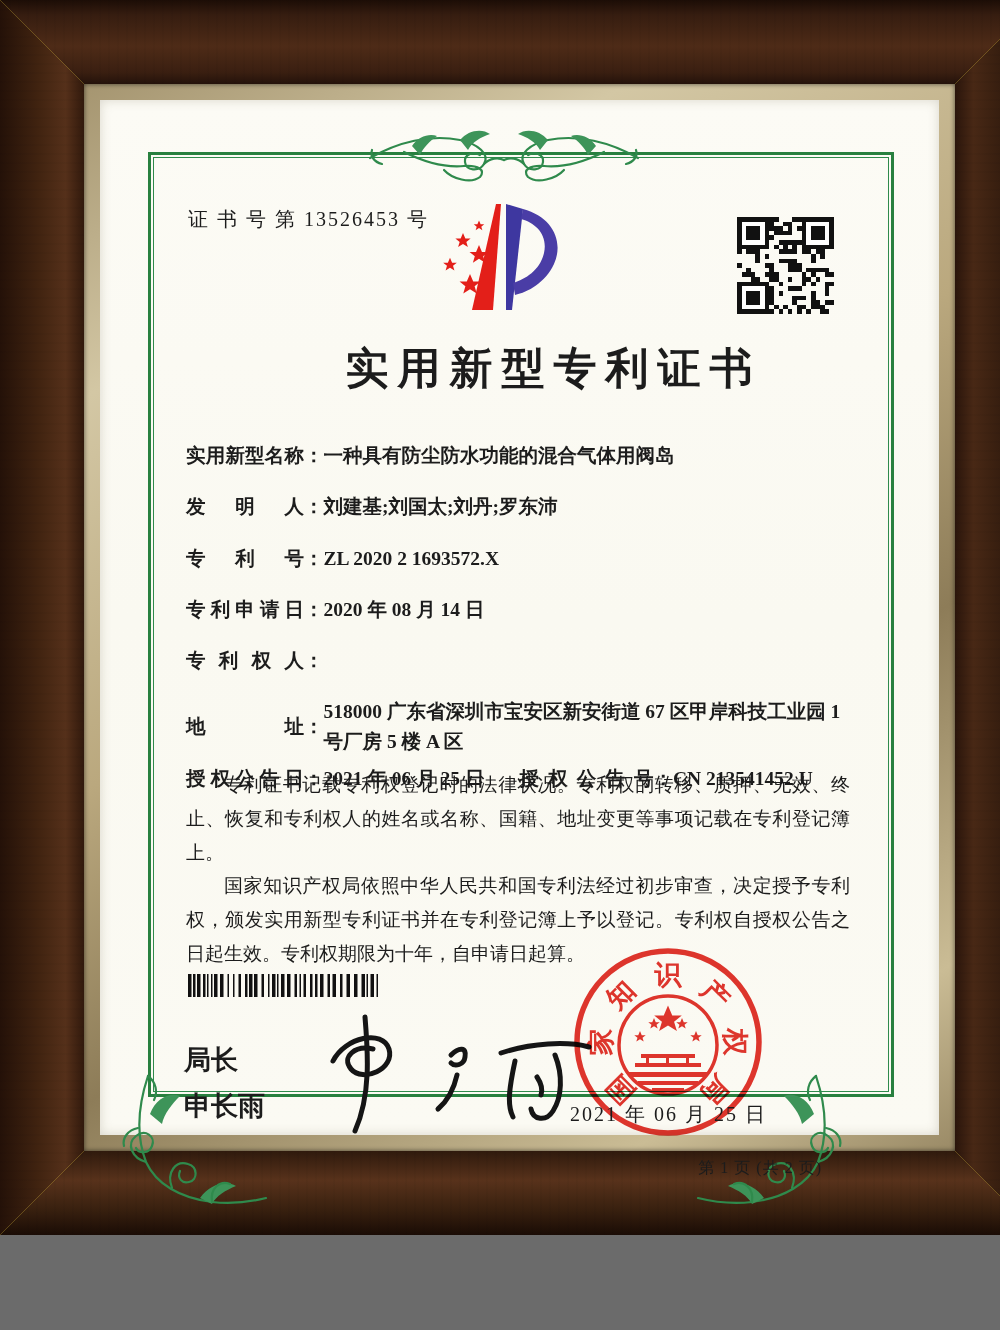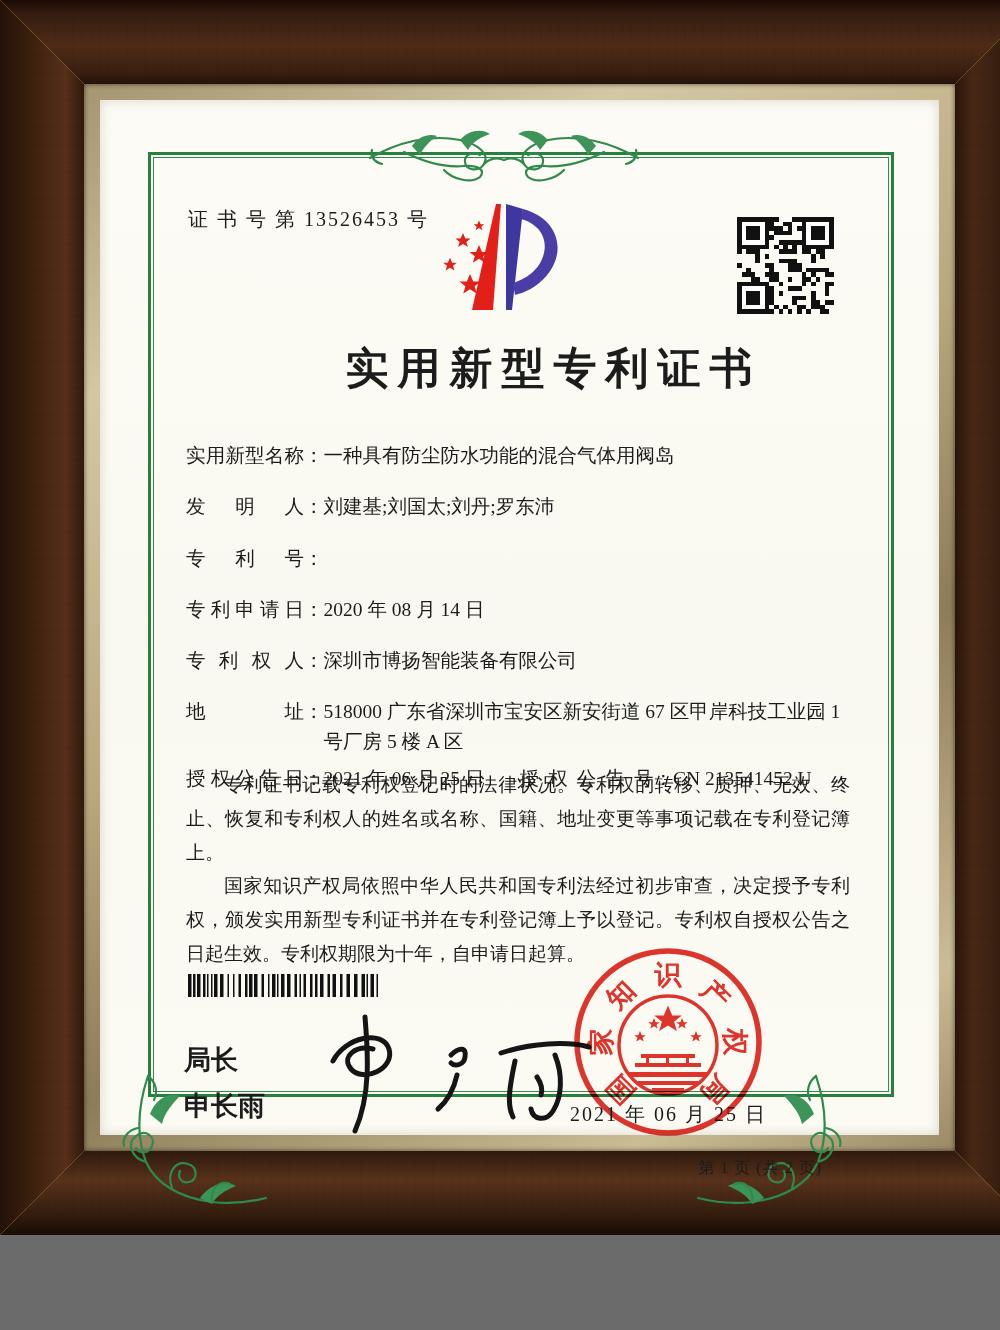"实用新型名称" .frow { align-items: flex-start -> center; font-weight: none -> bold }
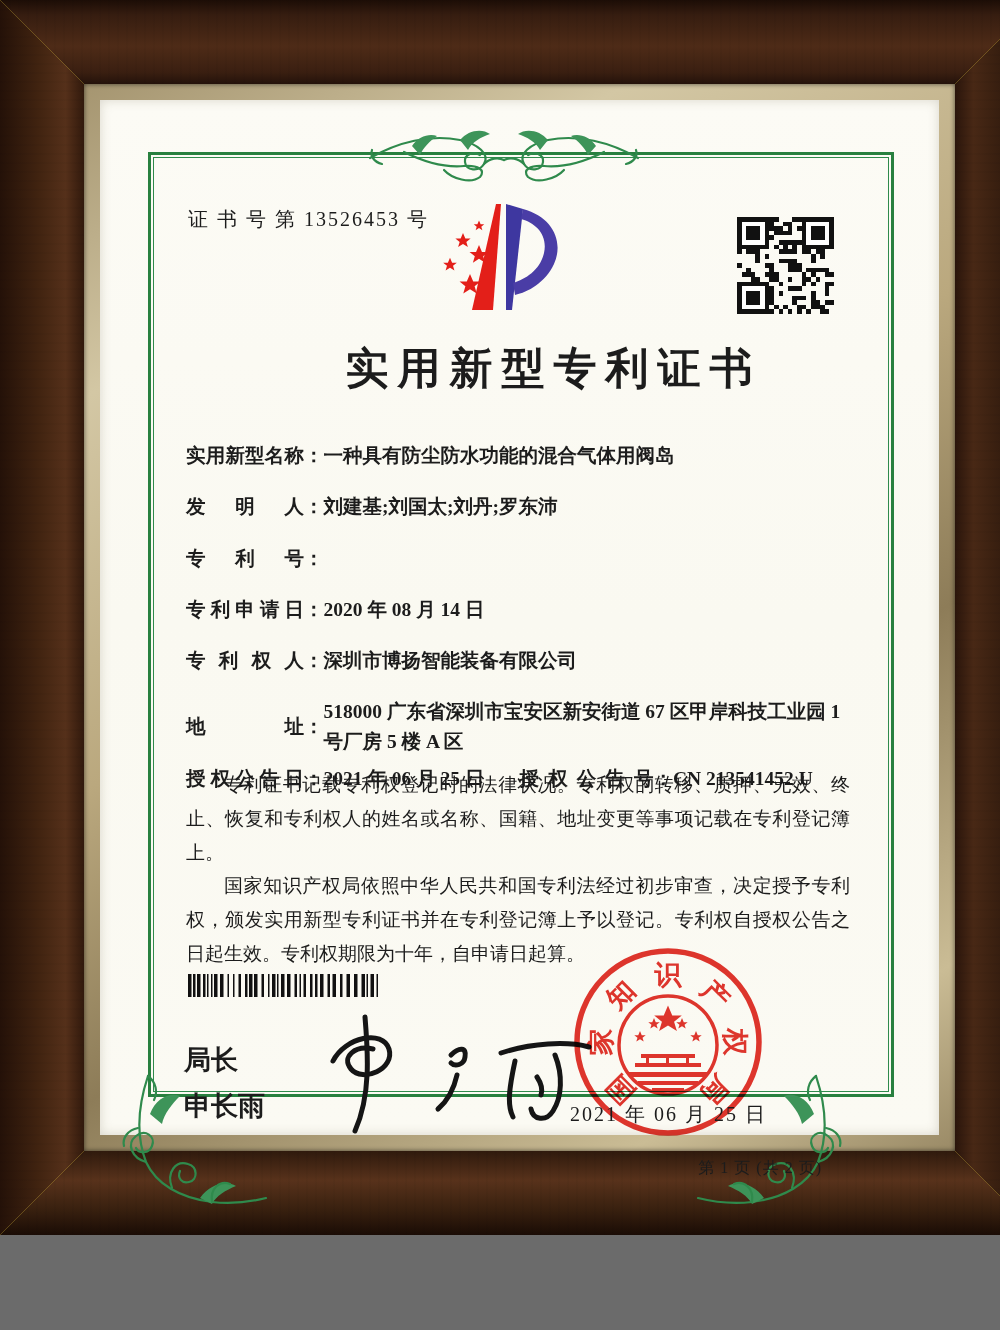"ZL 2020 2 1693572.X" span.fval { html: none -> <span>ZL 2020 2 1693572.X</span> }
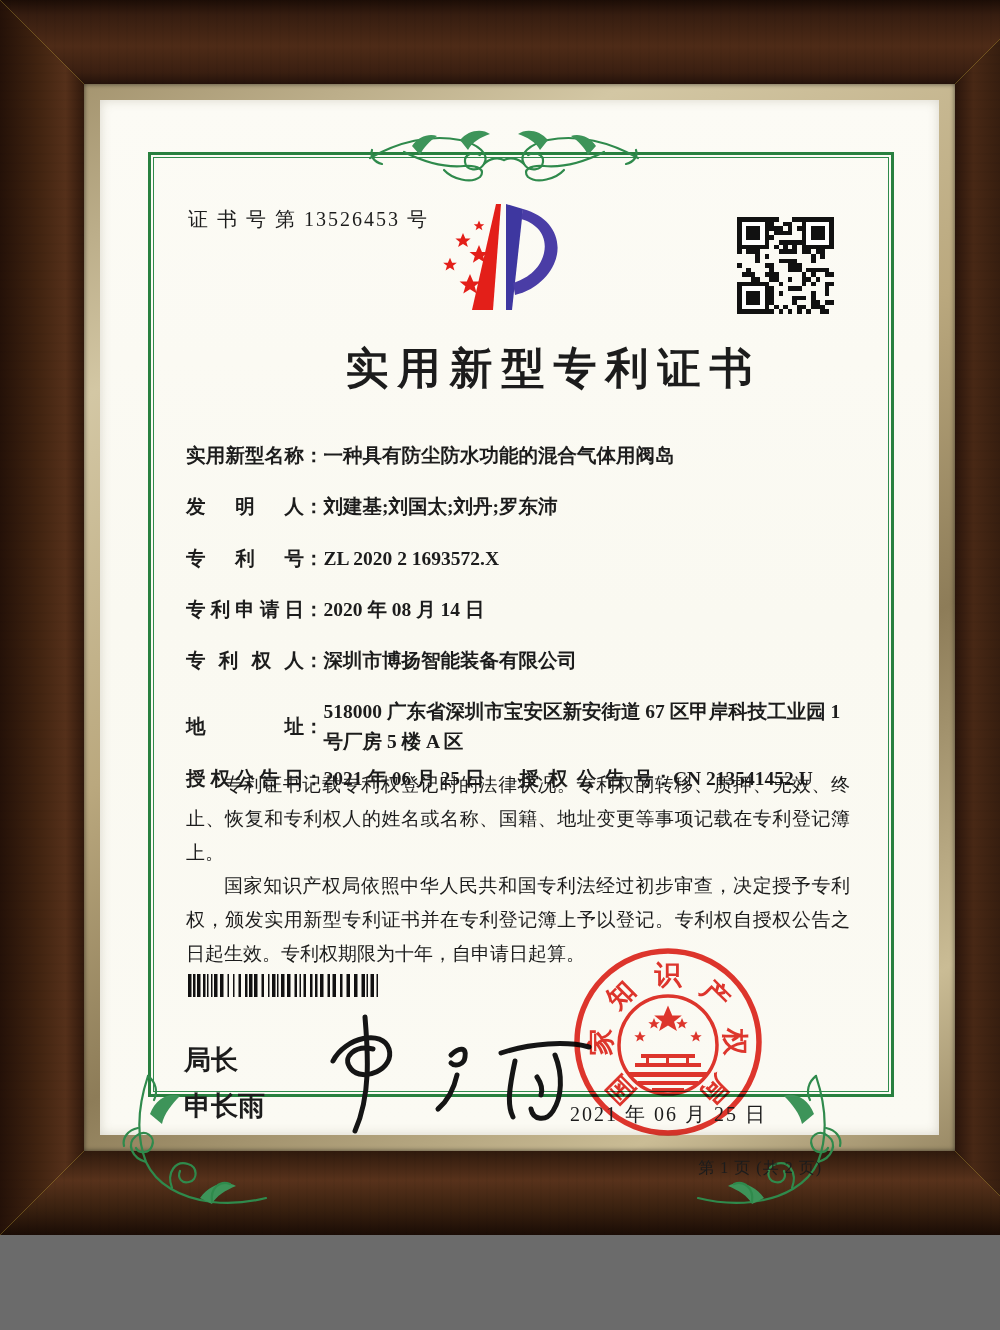"深圳市博扬智能装备有限公司" span.fval { html: <span>深圳市博扬智能装备有限公司</span> -> none }
